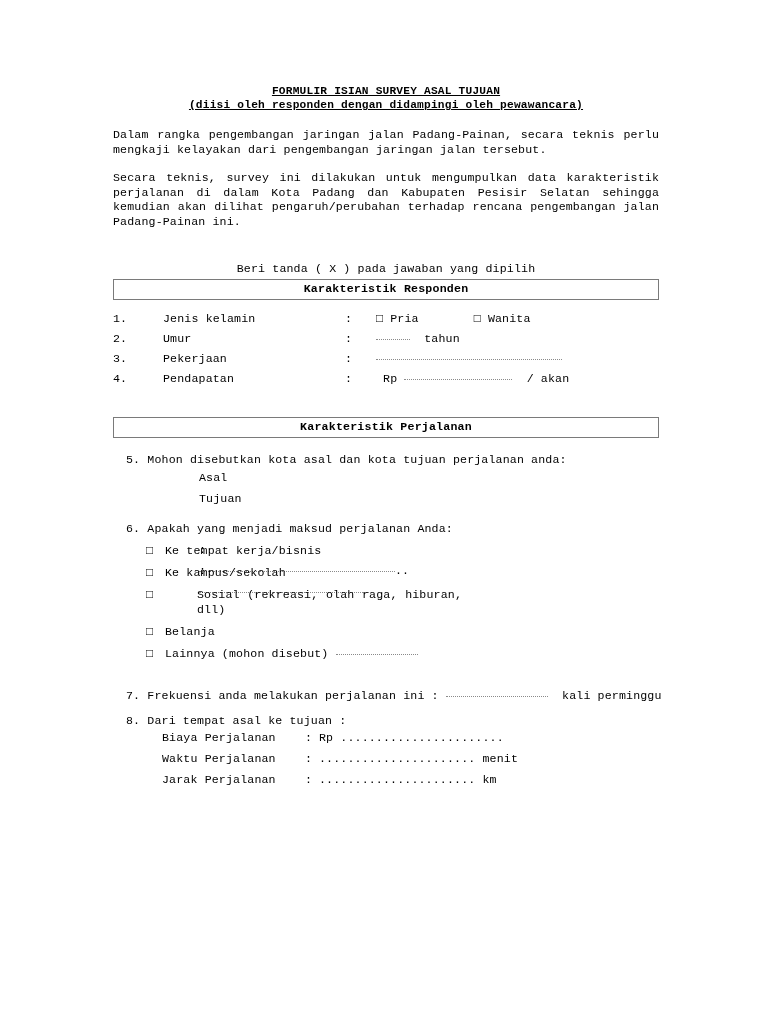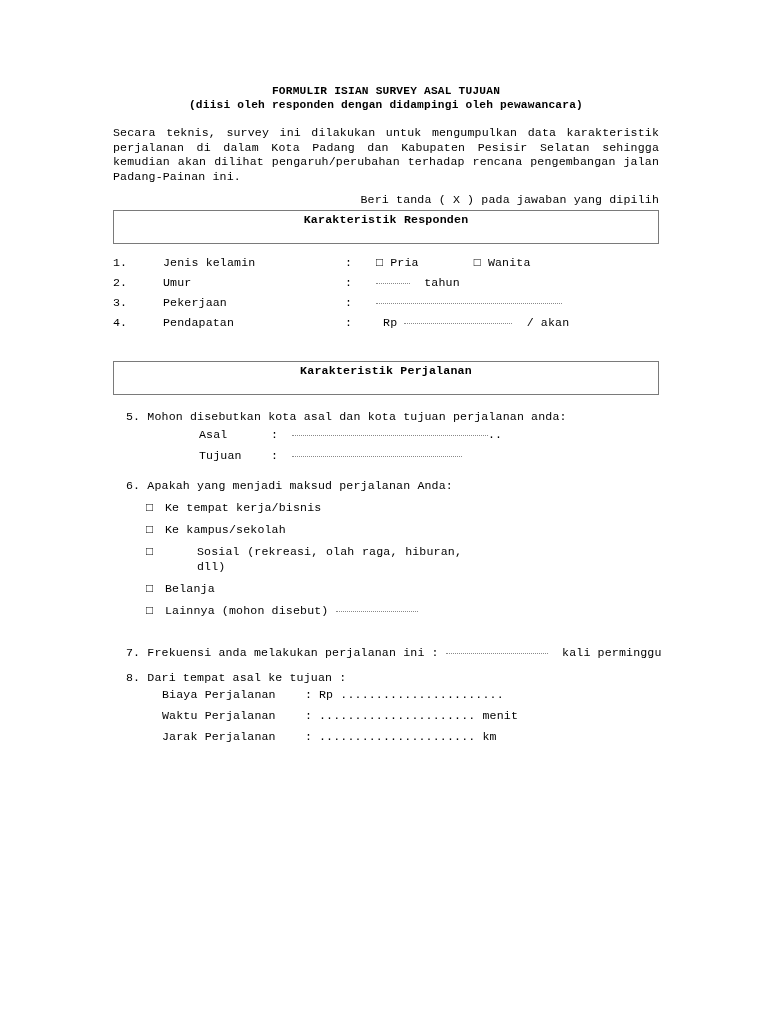"FORMULIR ISIAN SURVEY ASAL TUJUAN" .title-line { text-decoration: none -> underline }
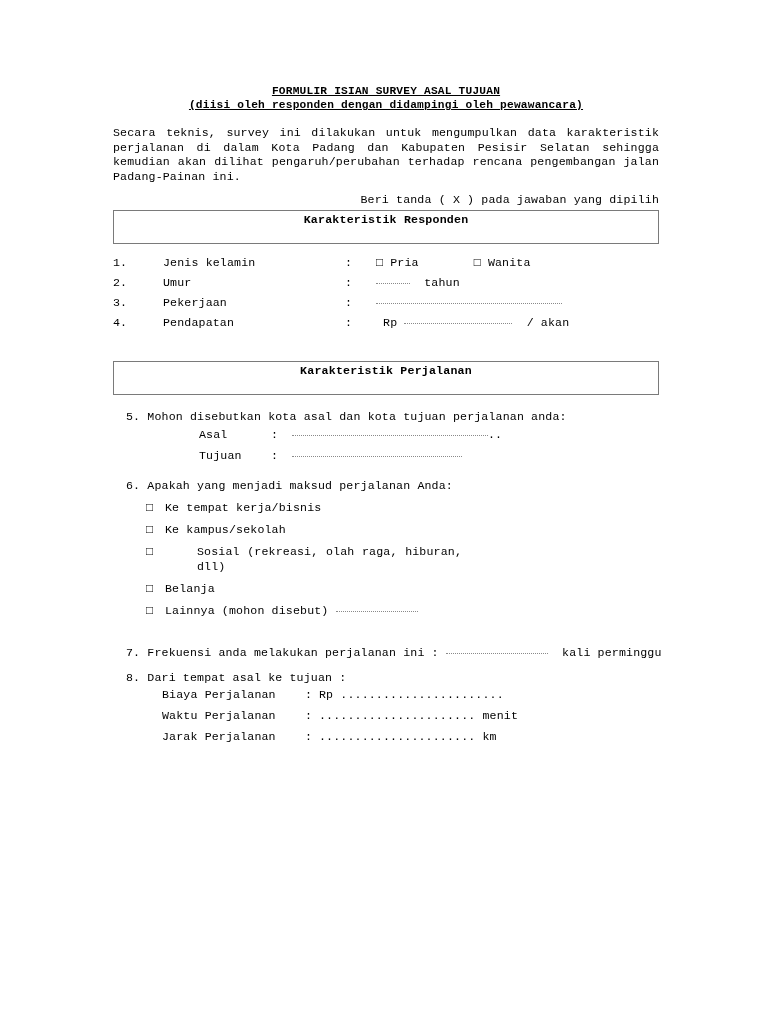"Dalam rangka pengembangan jaringan jalan" div.para { html: none -> <div>Dalam rangka pengembangan jaringan jalan Padang-Painan, secara teknis perlu mengkaji kelayakan dari pengembangan jaringan jalan tersebut.</div> }
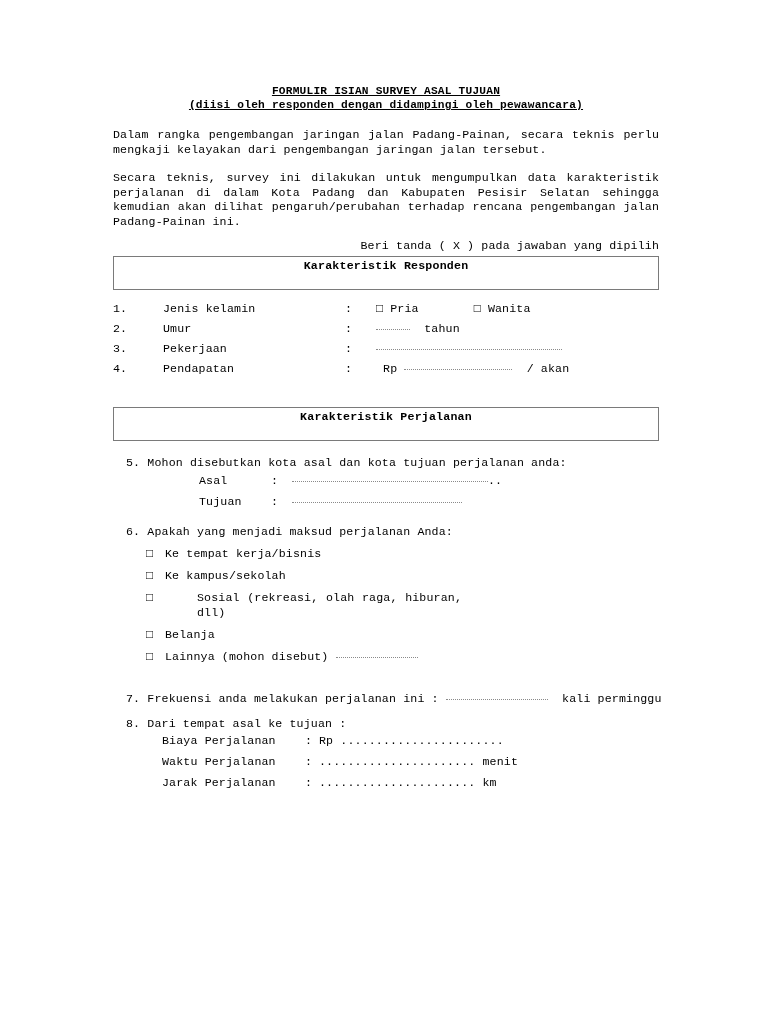"Beri tanda ( X )" .instruction { margin-top: 9px -> 32px; text-align: right -> center }
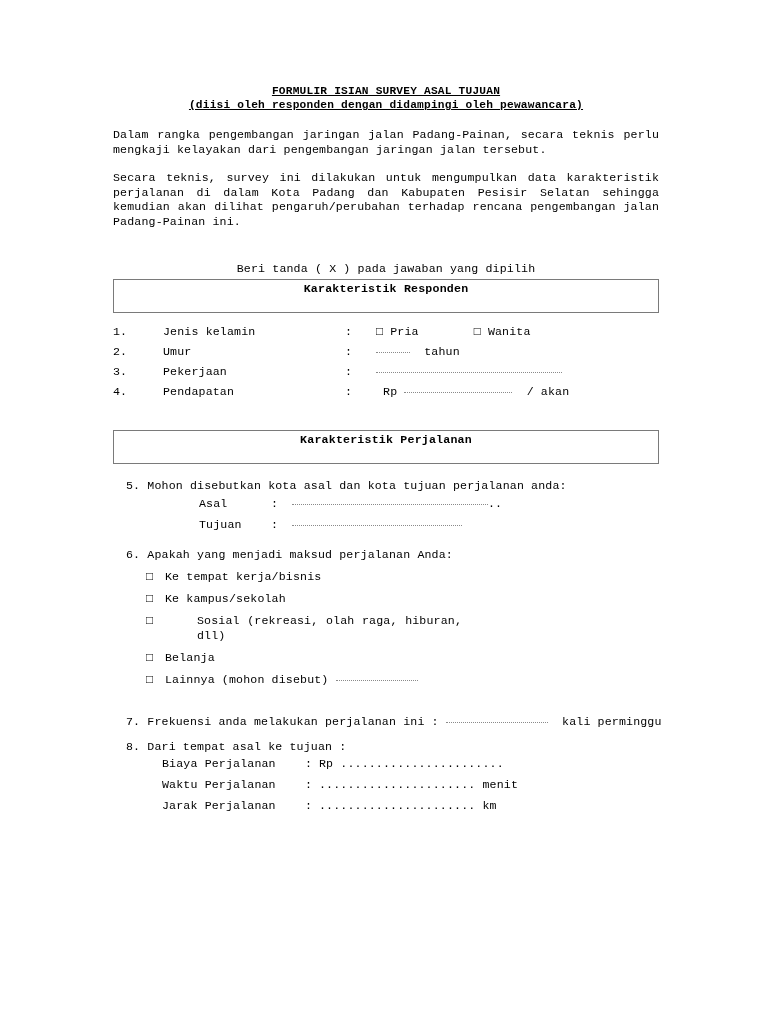"Karakteristik Responden" .section-box { height: 34px -> 21px }
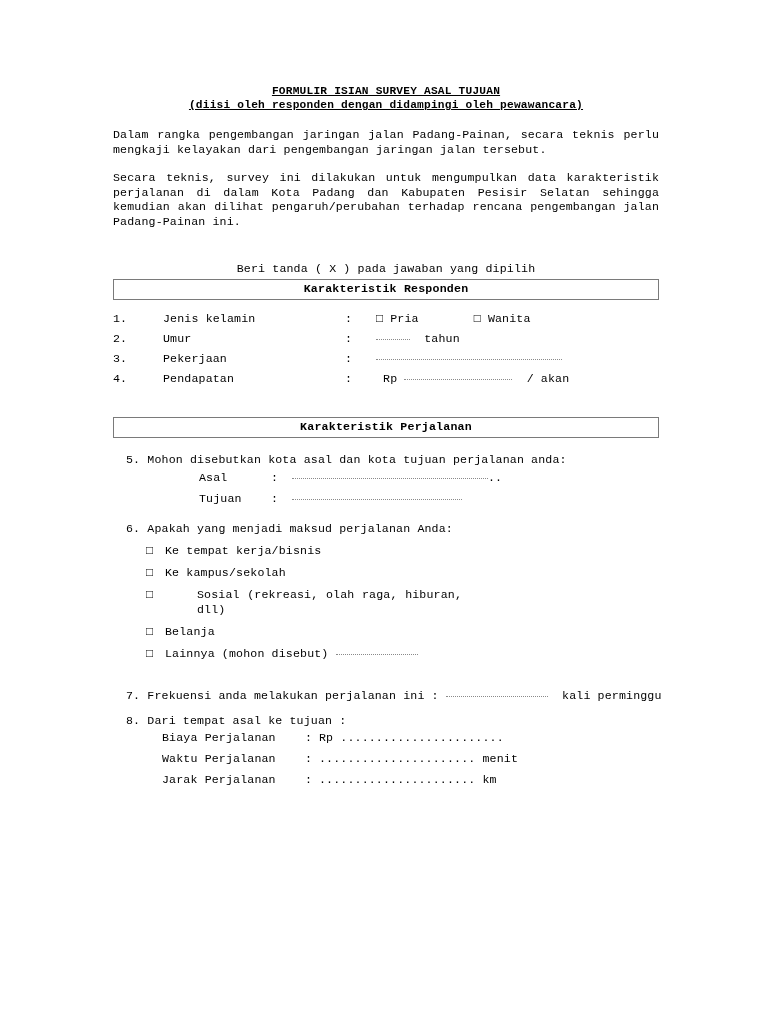"Asal" .s2-sub { flex-direction: none -> column }
